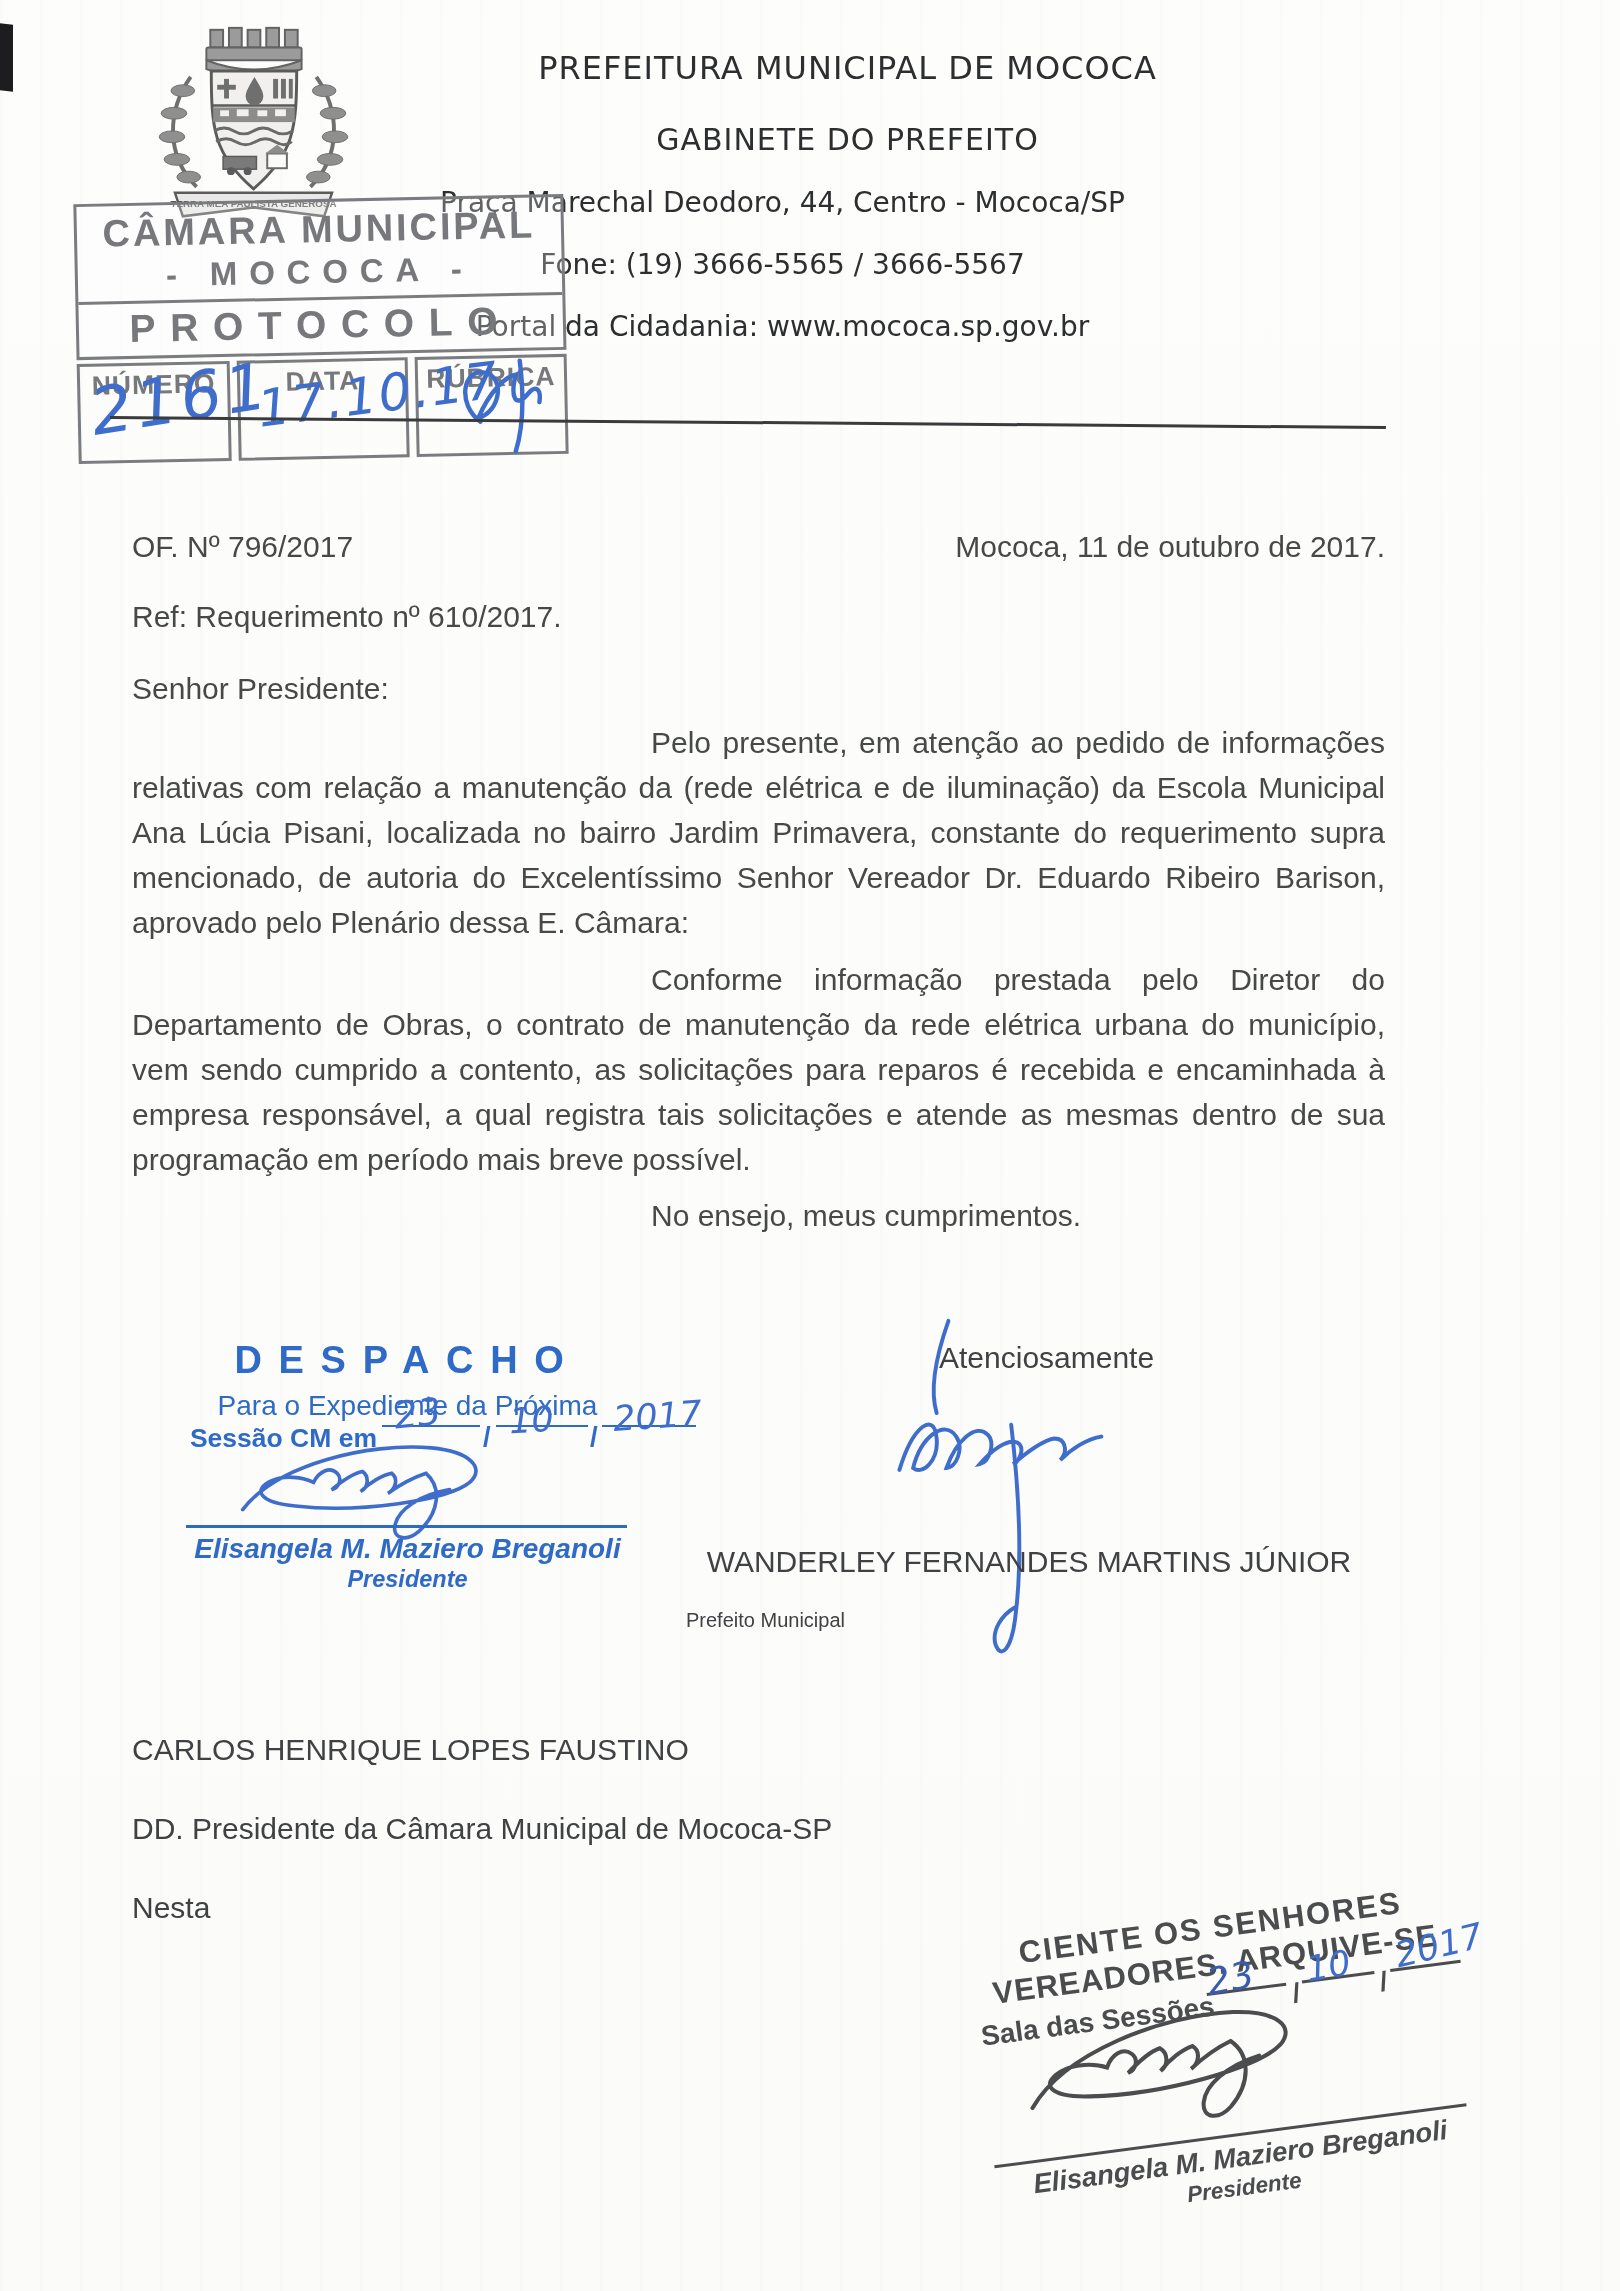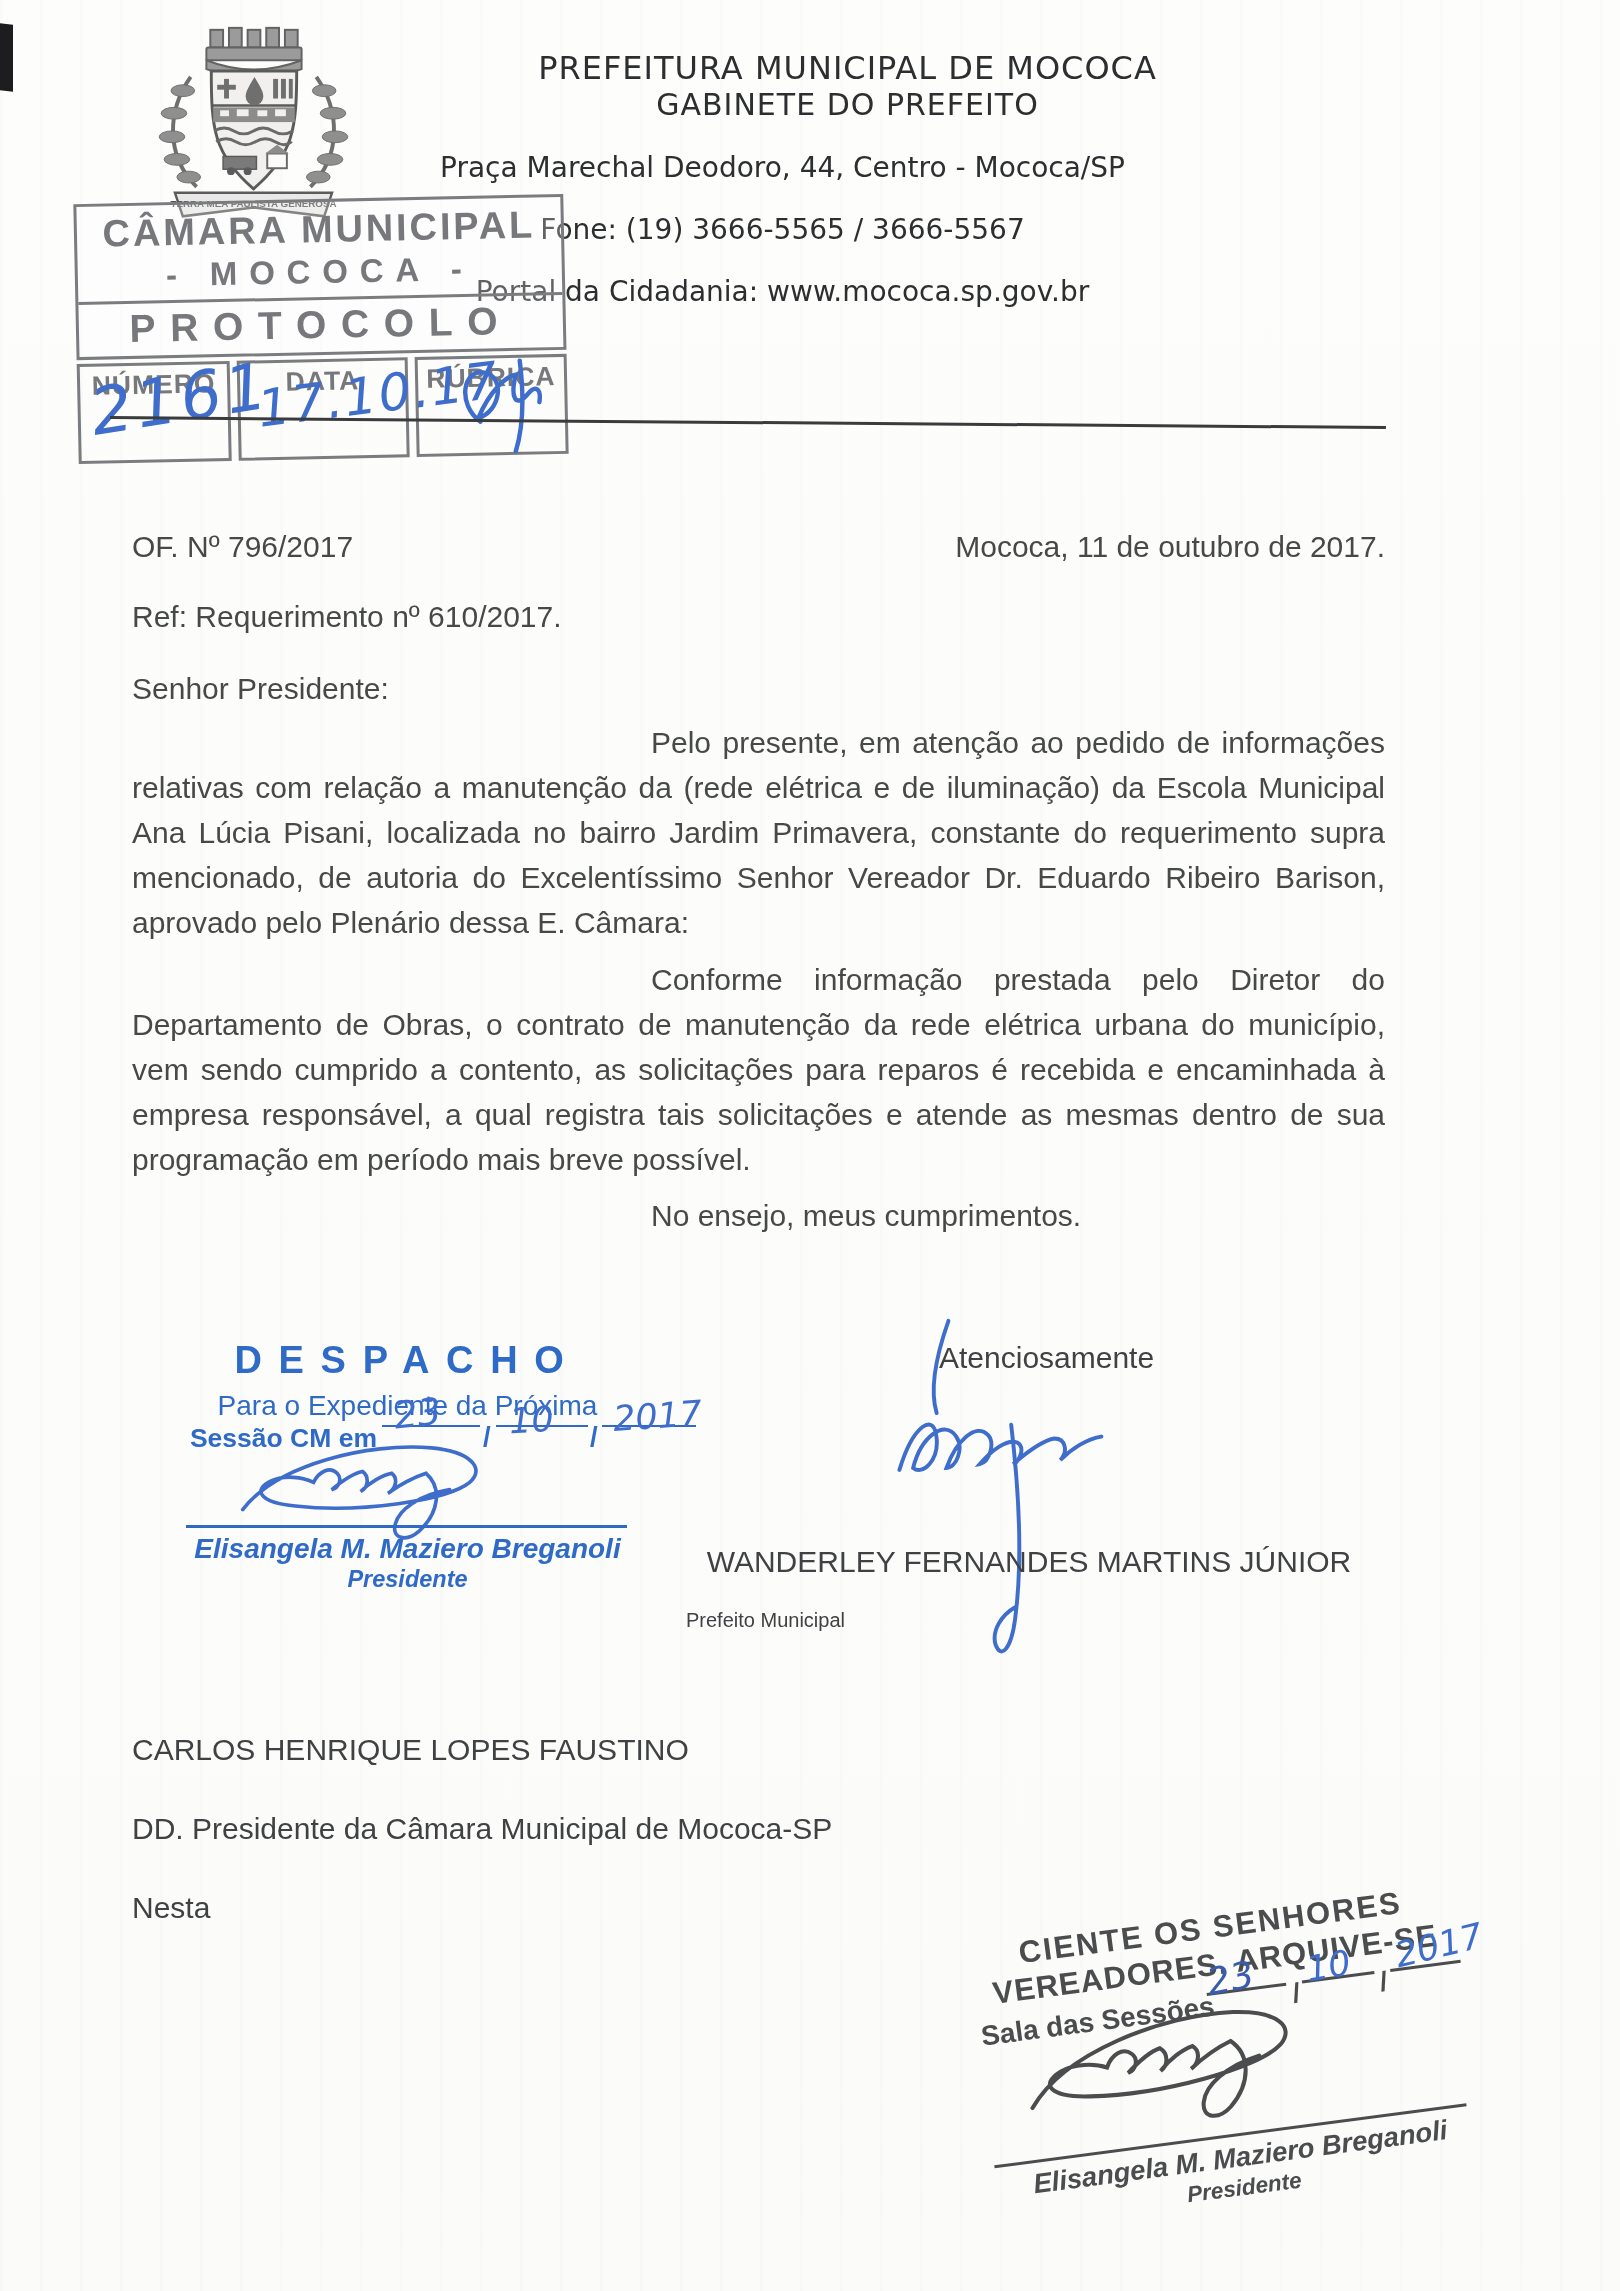"GABINETE DO PREFEITO" .h-dept { margin-top: none -> 35px }
